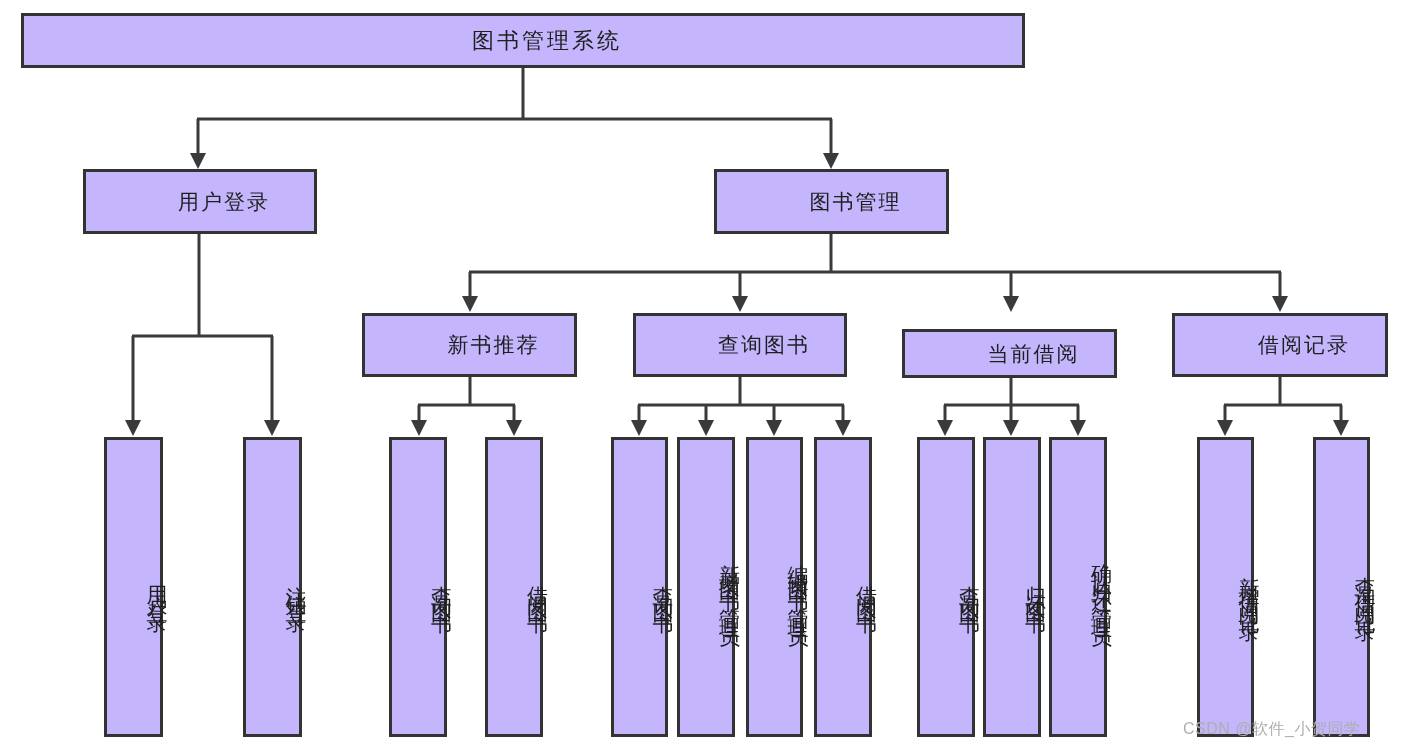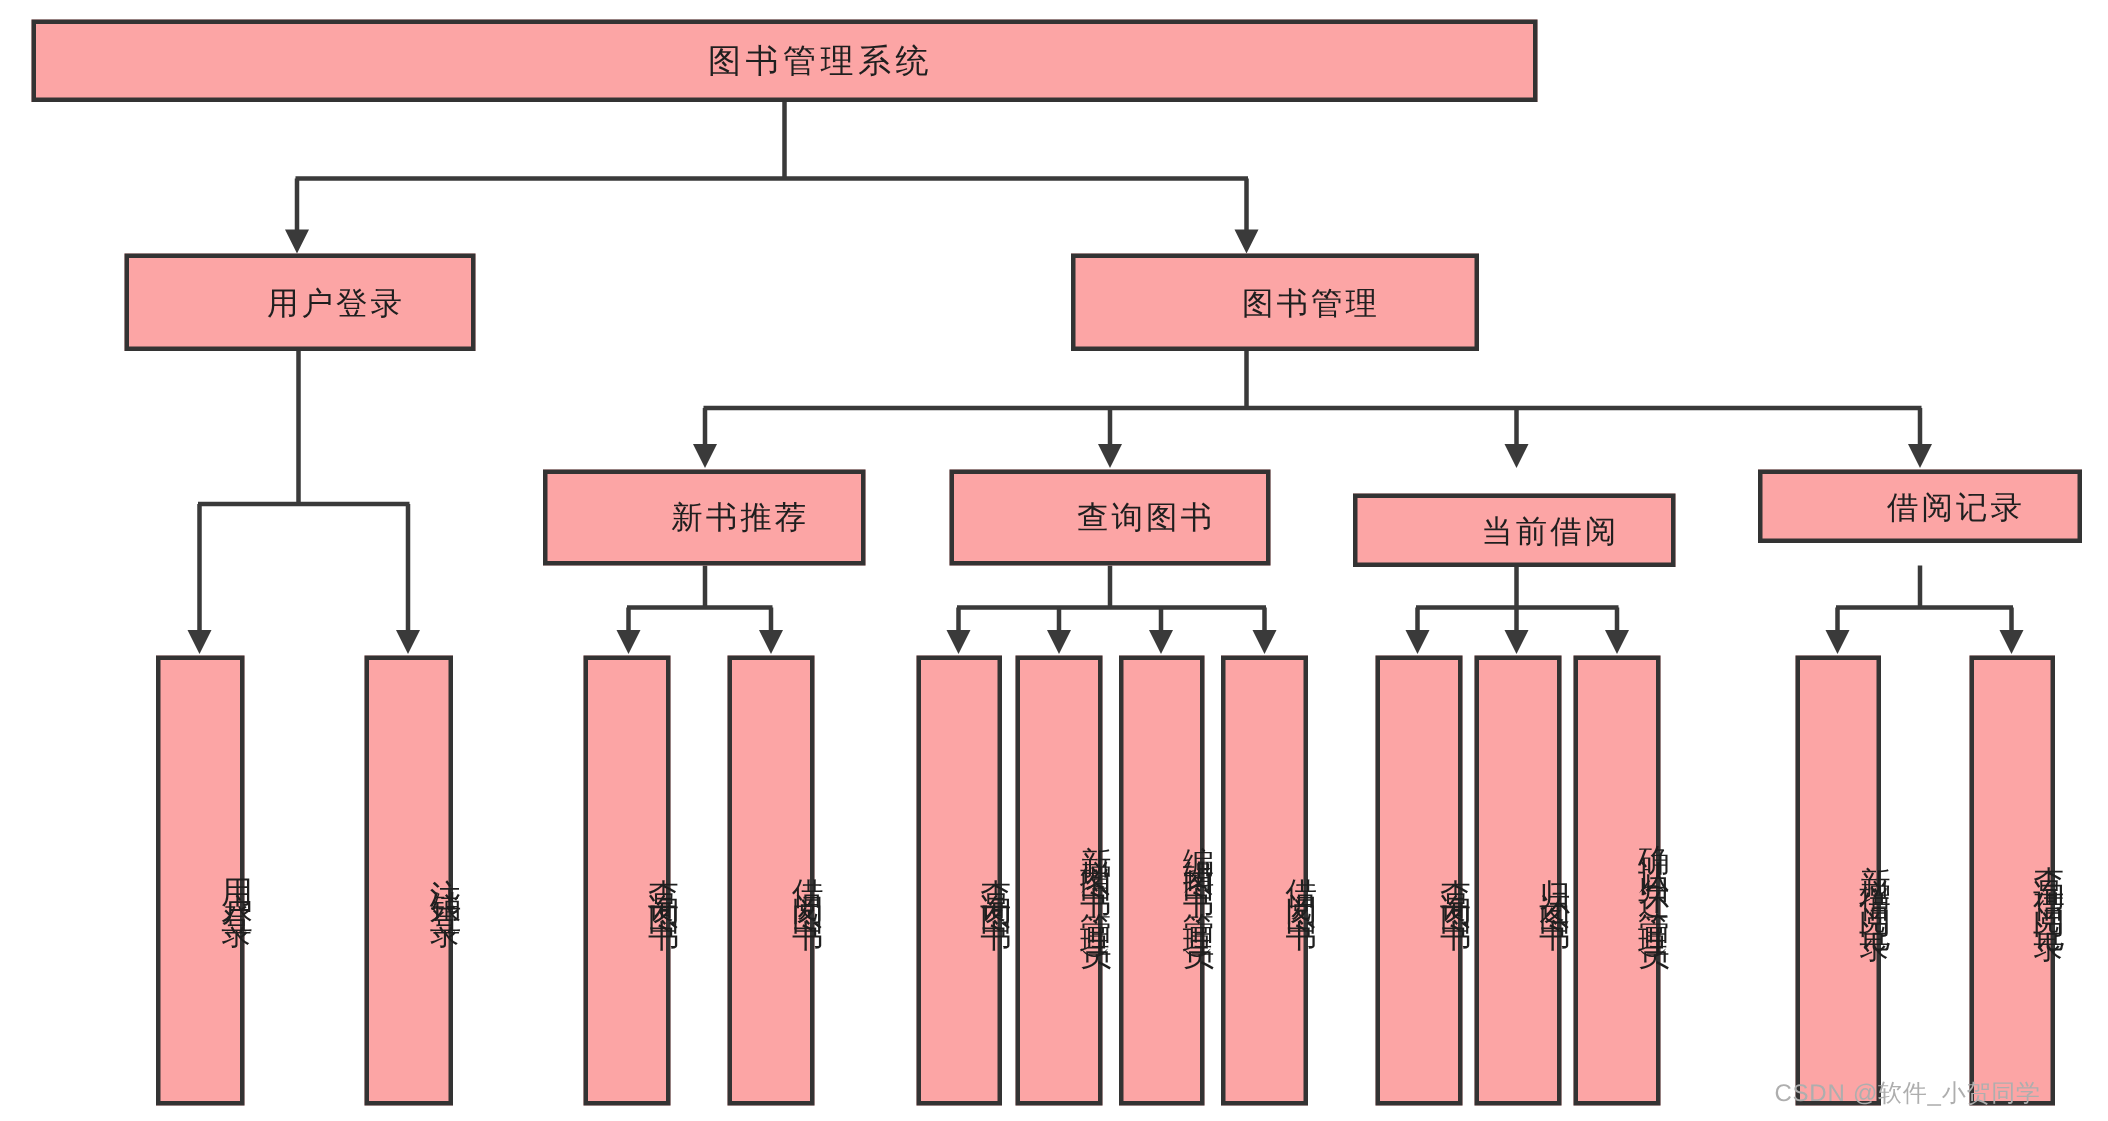"图书管理系统" .box { background: #fca5a5 -> #c4b5fd }
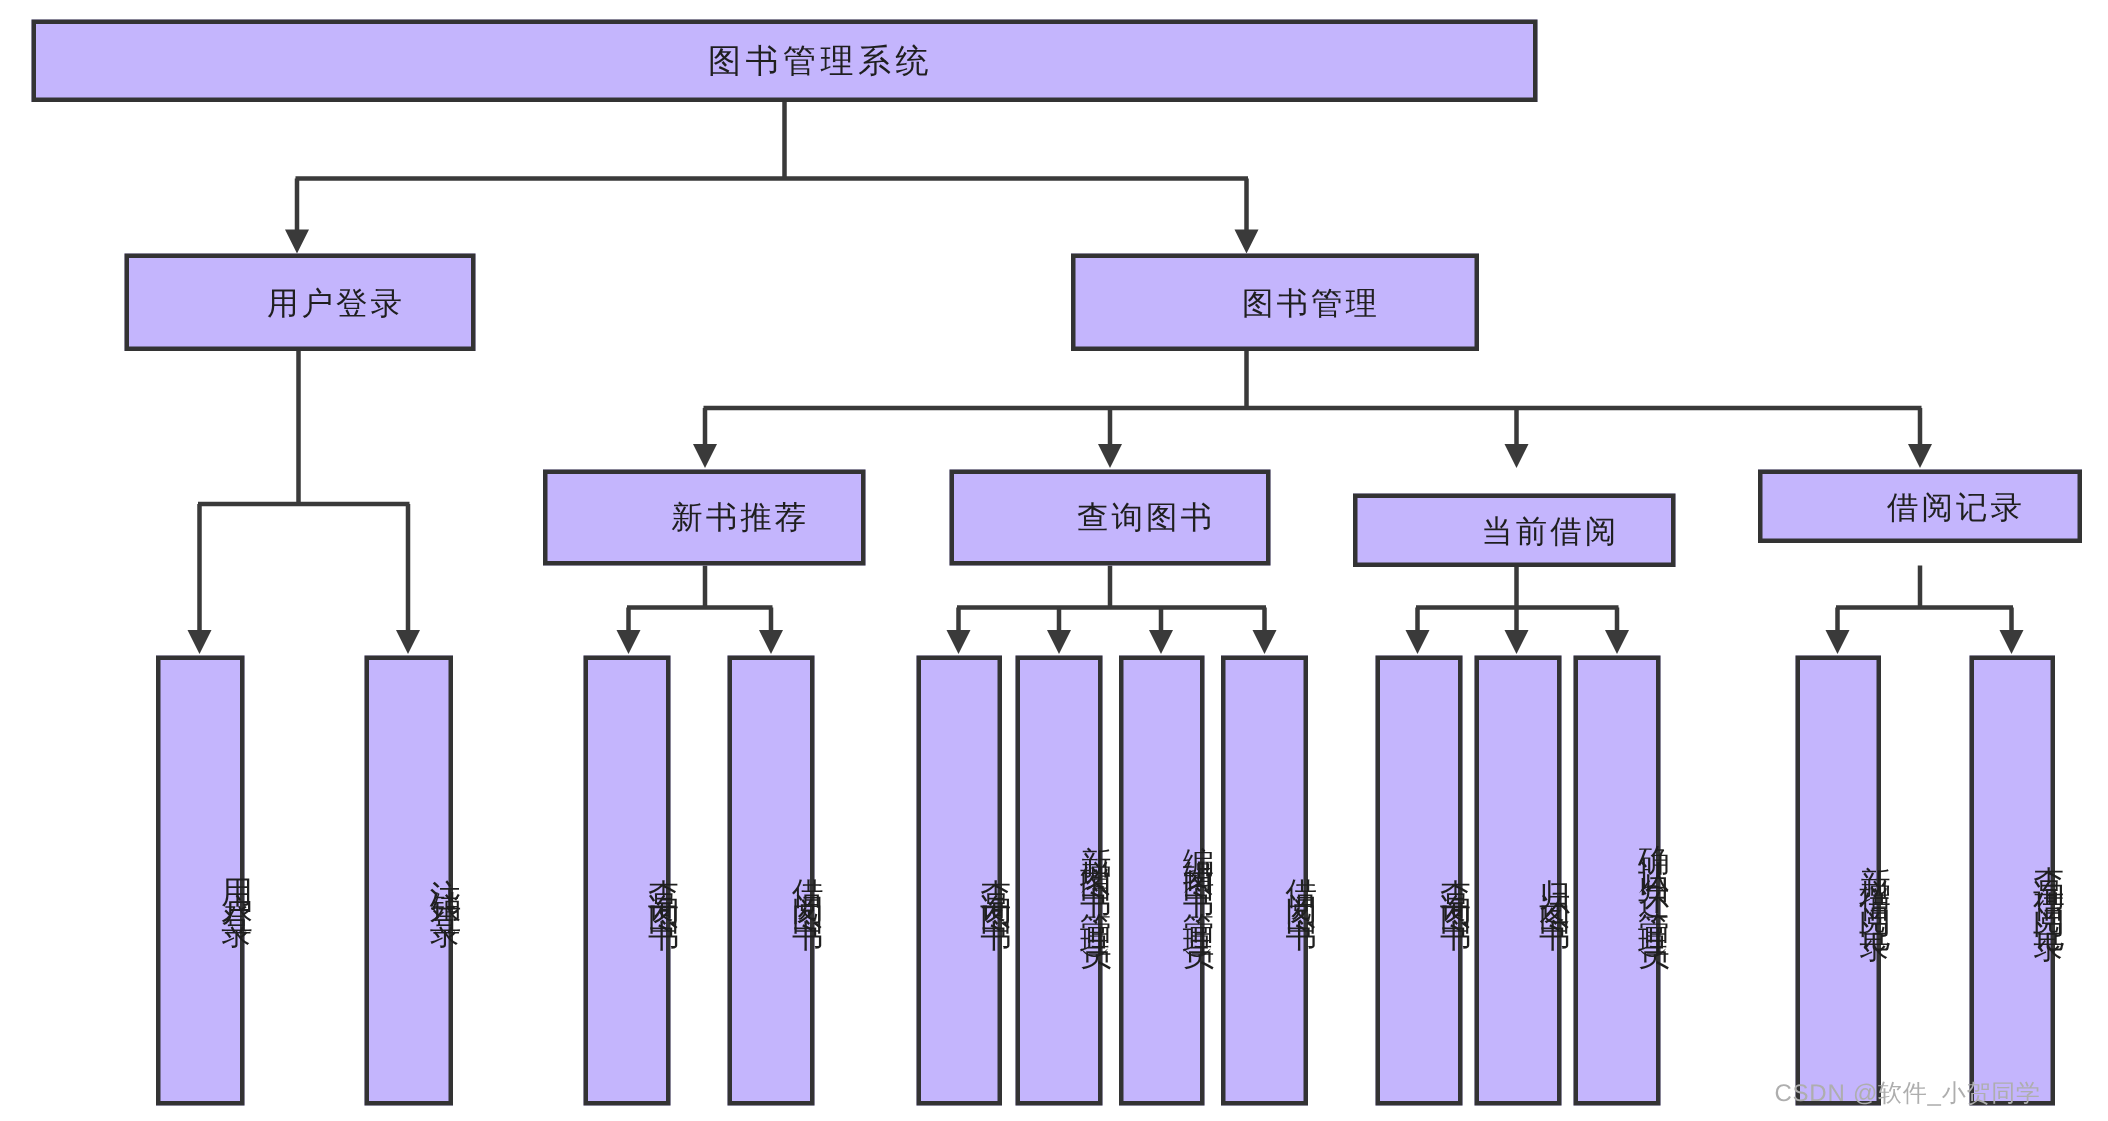"图书管理" div.box { width: 272px -> 235px }
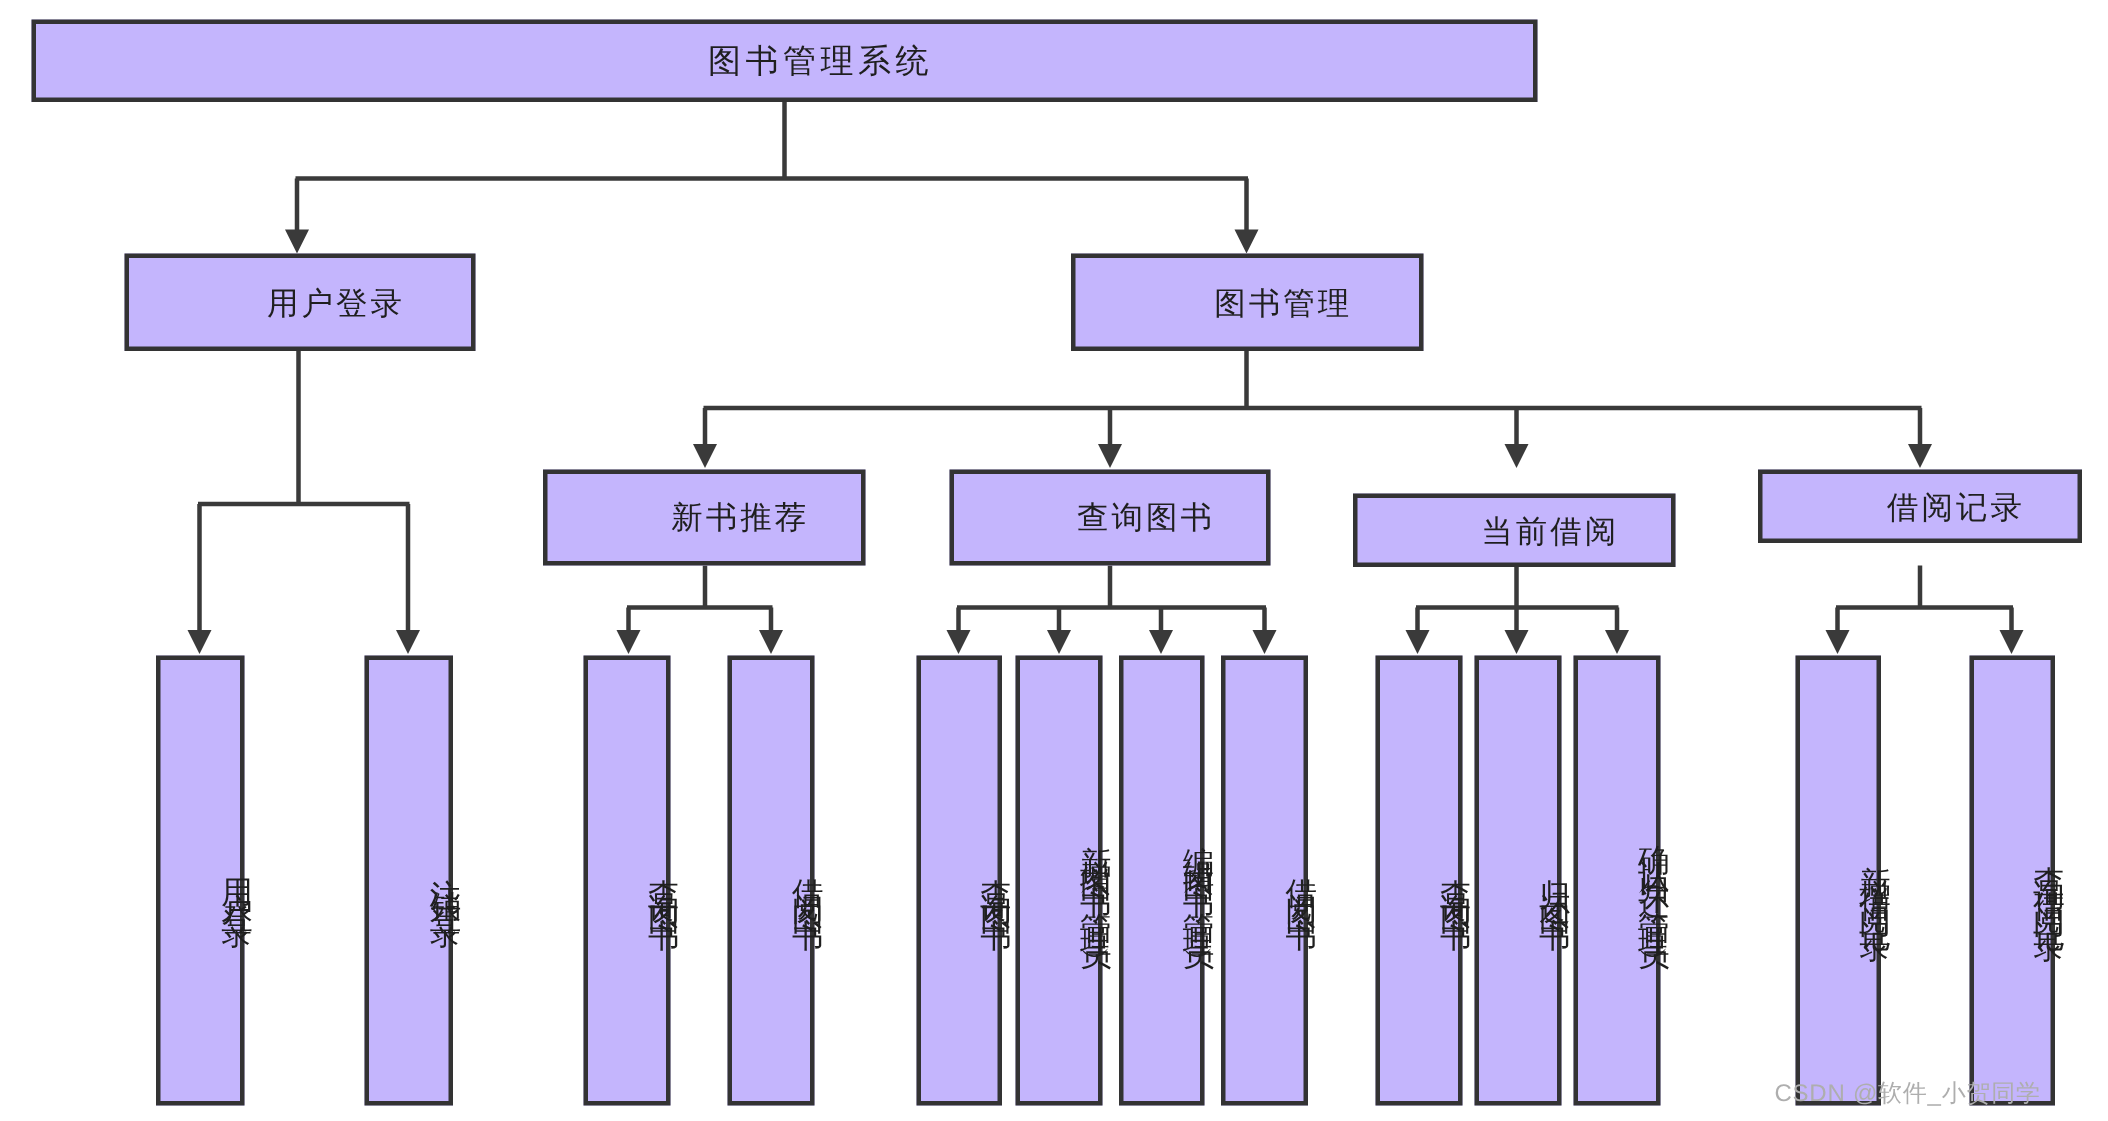"借阅记录" div.box { height: 49px -> 64px }
